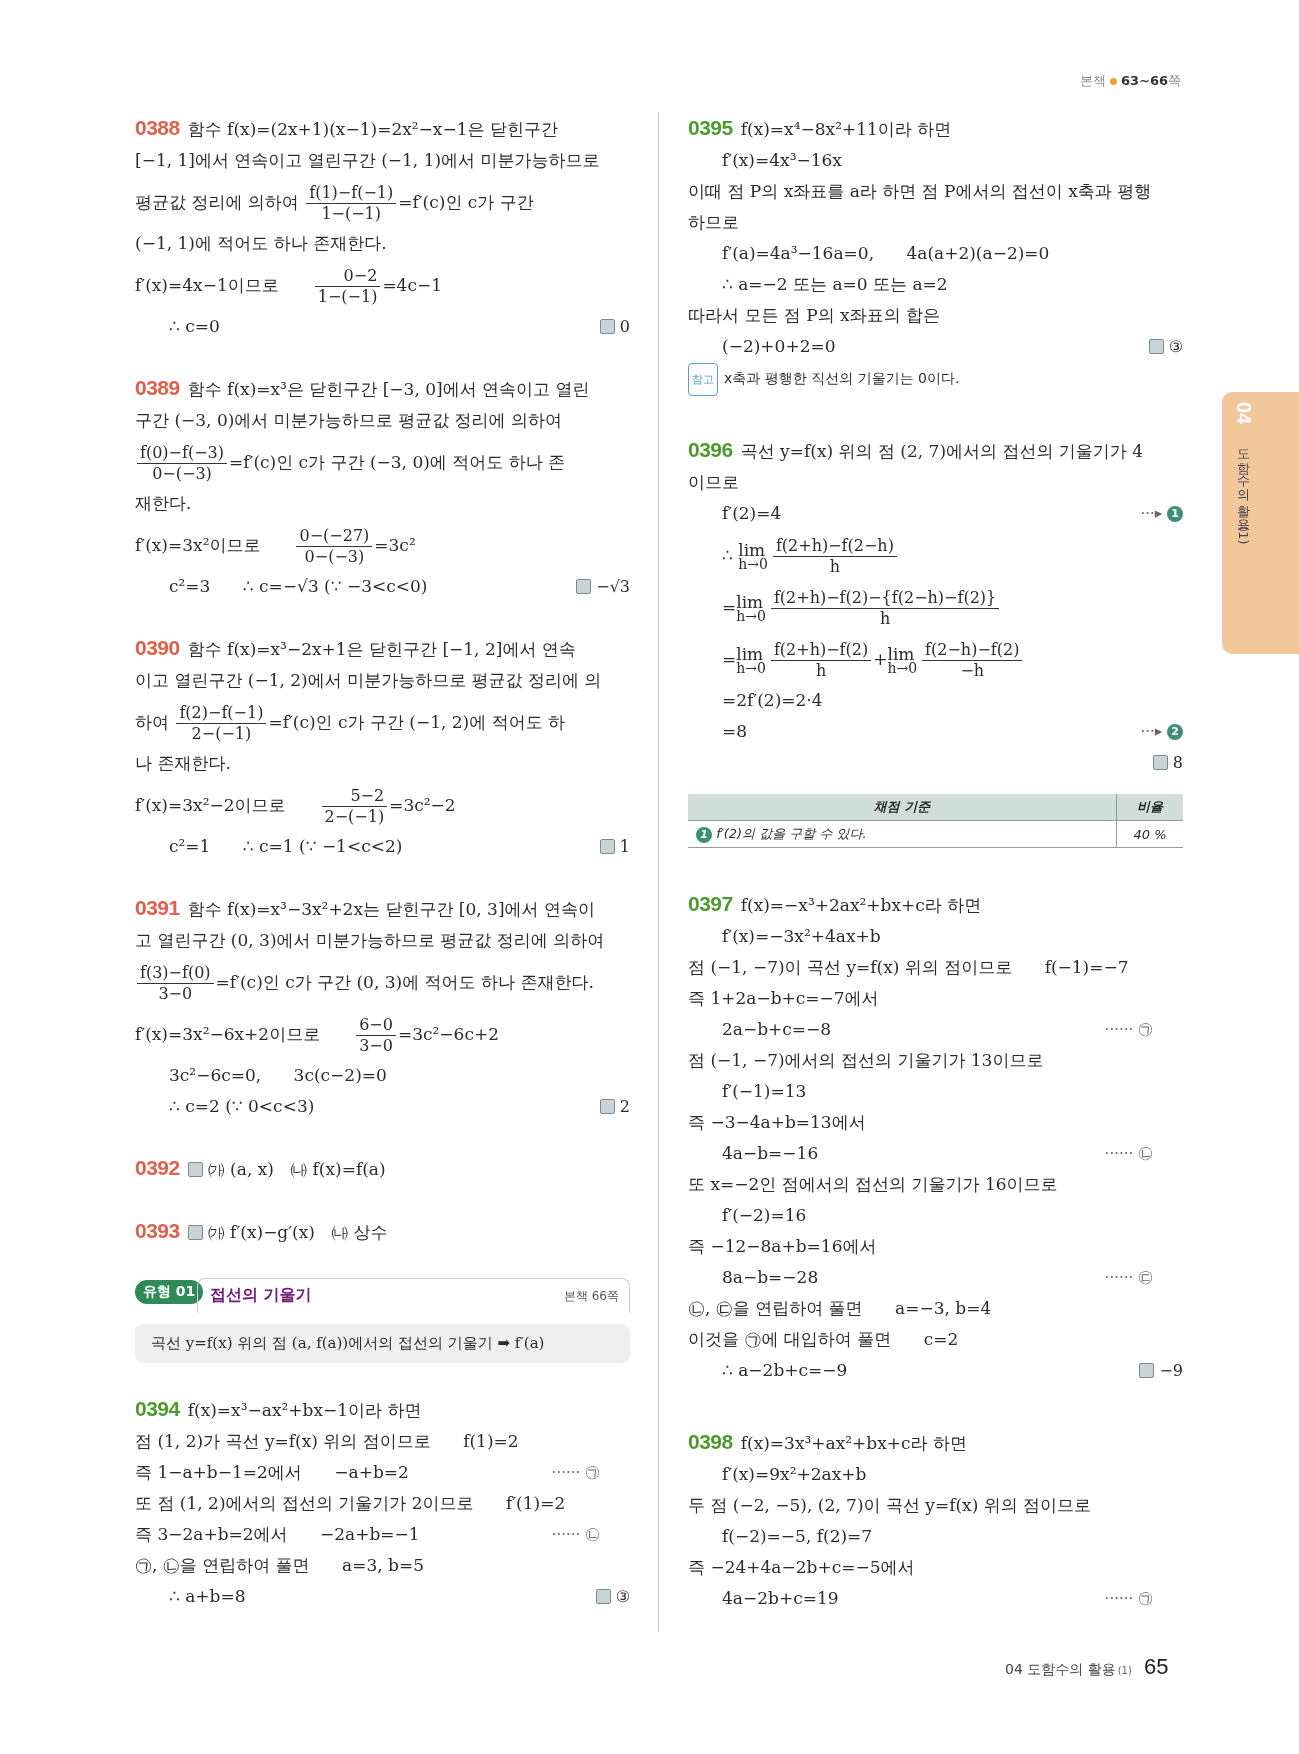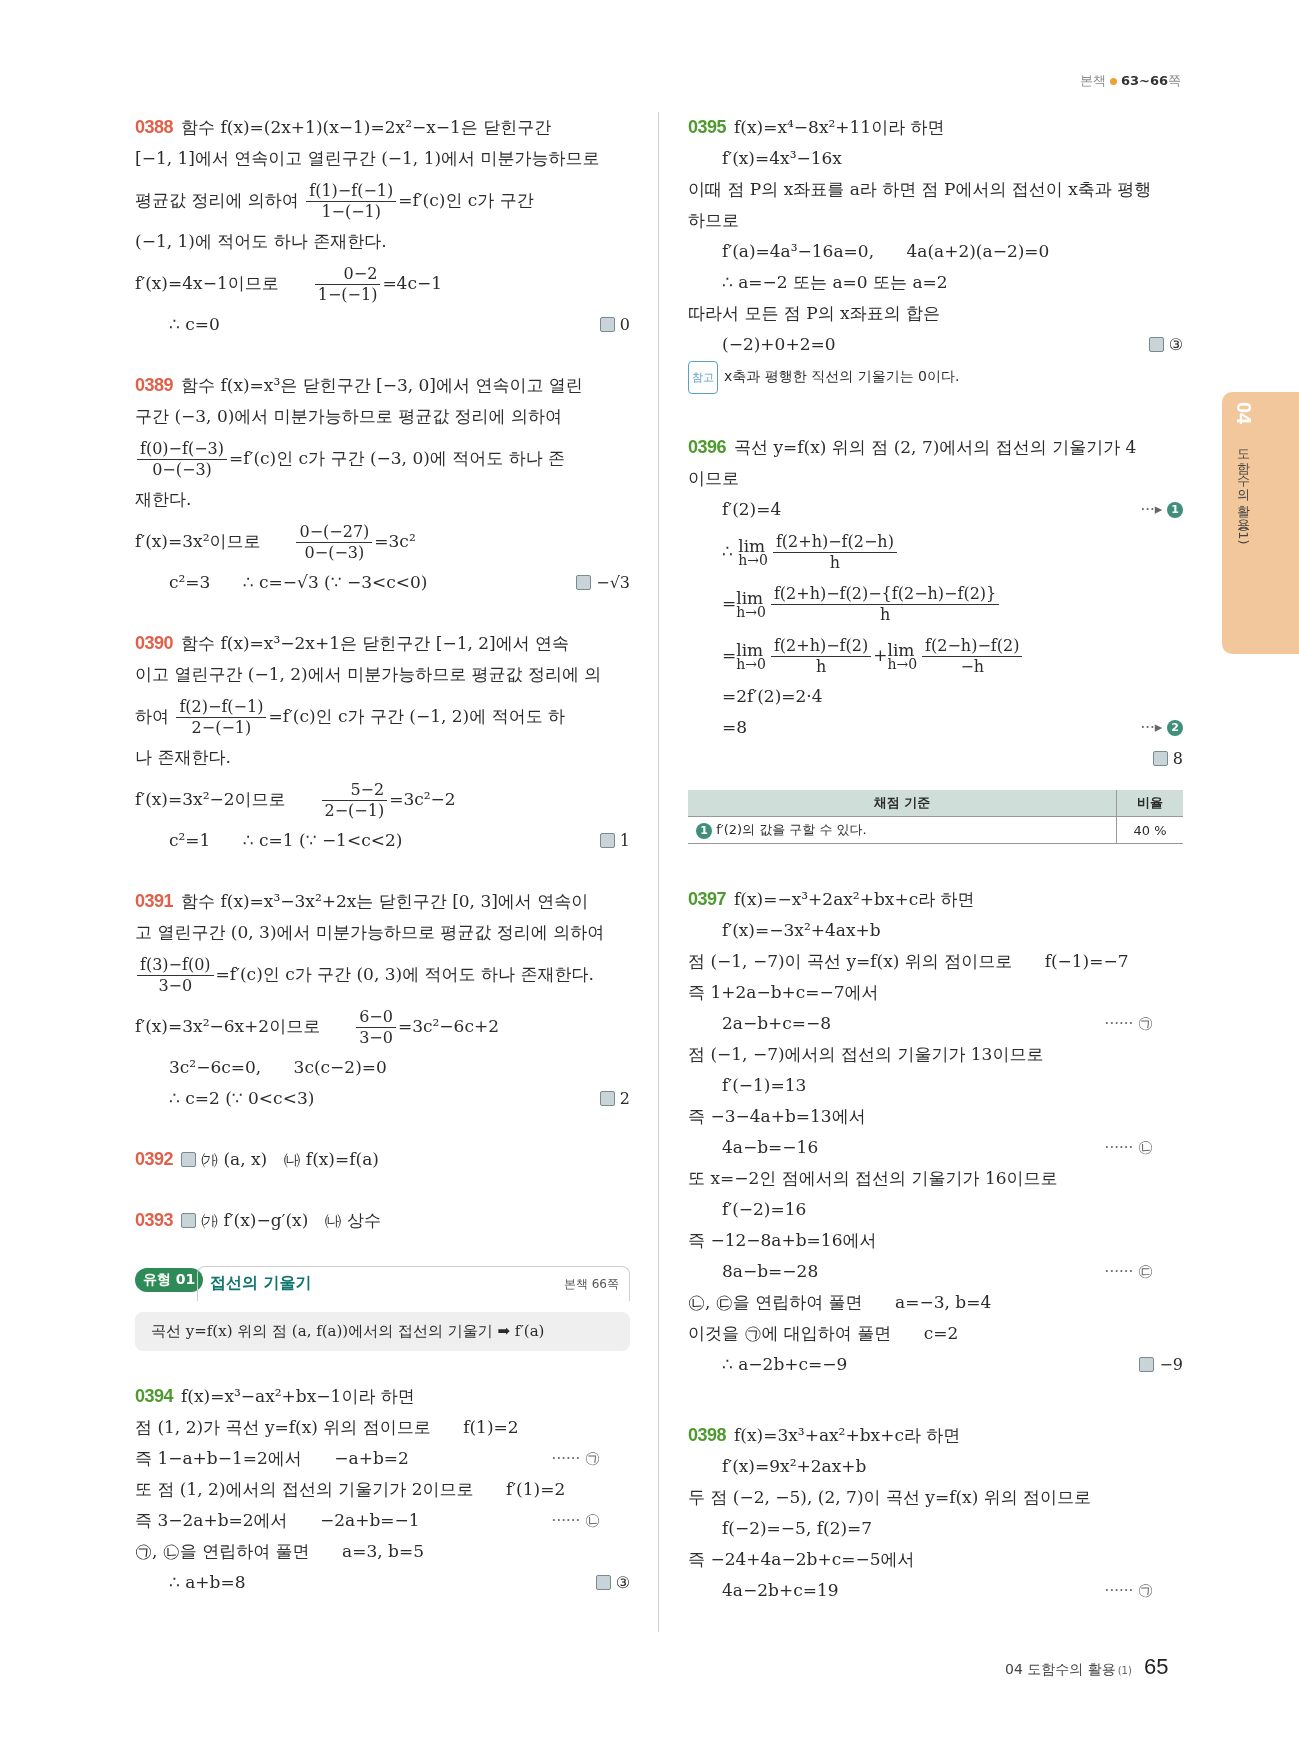"0388" .num { font-size: 18px -> 21px }
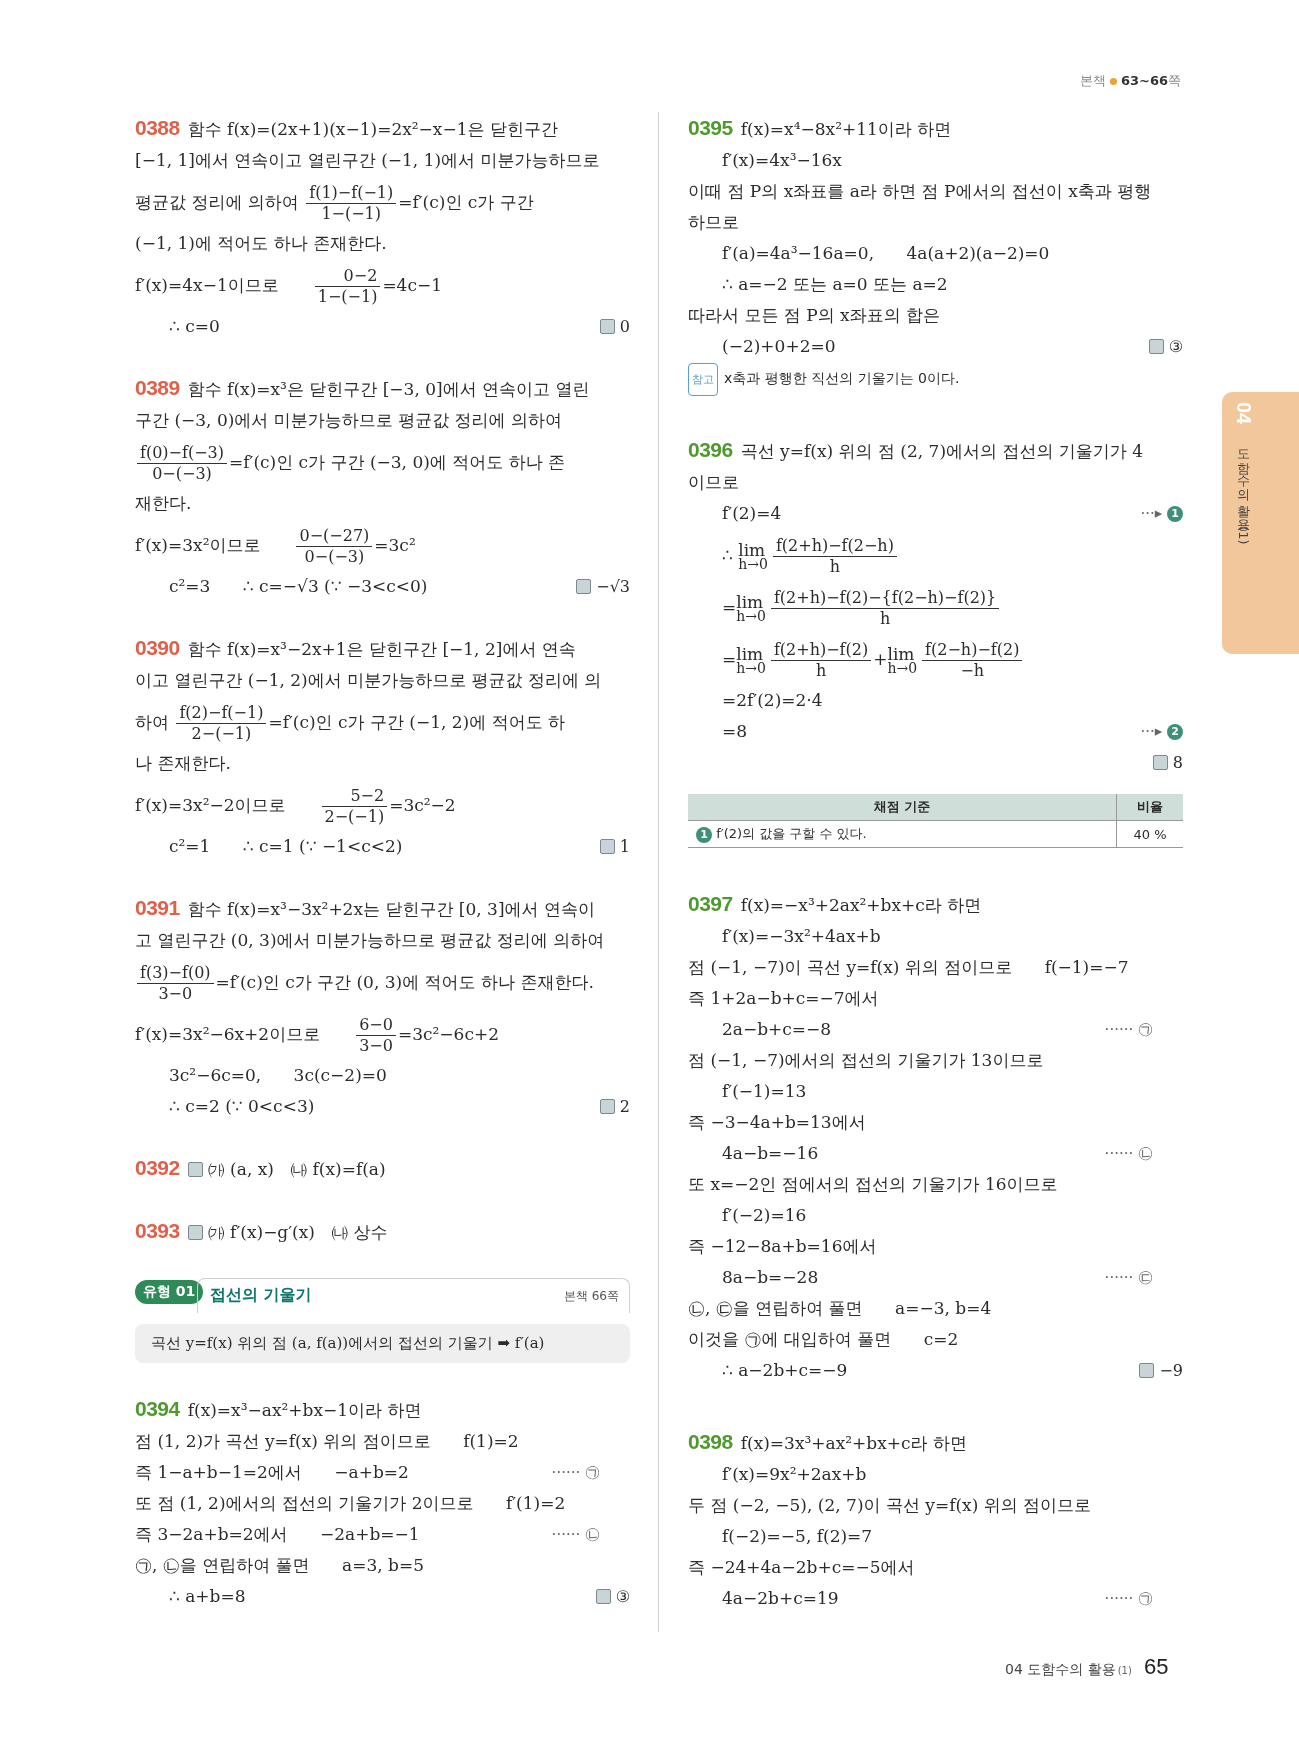"채점 기준" table.grade { font-style: none -> italic }
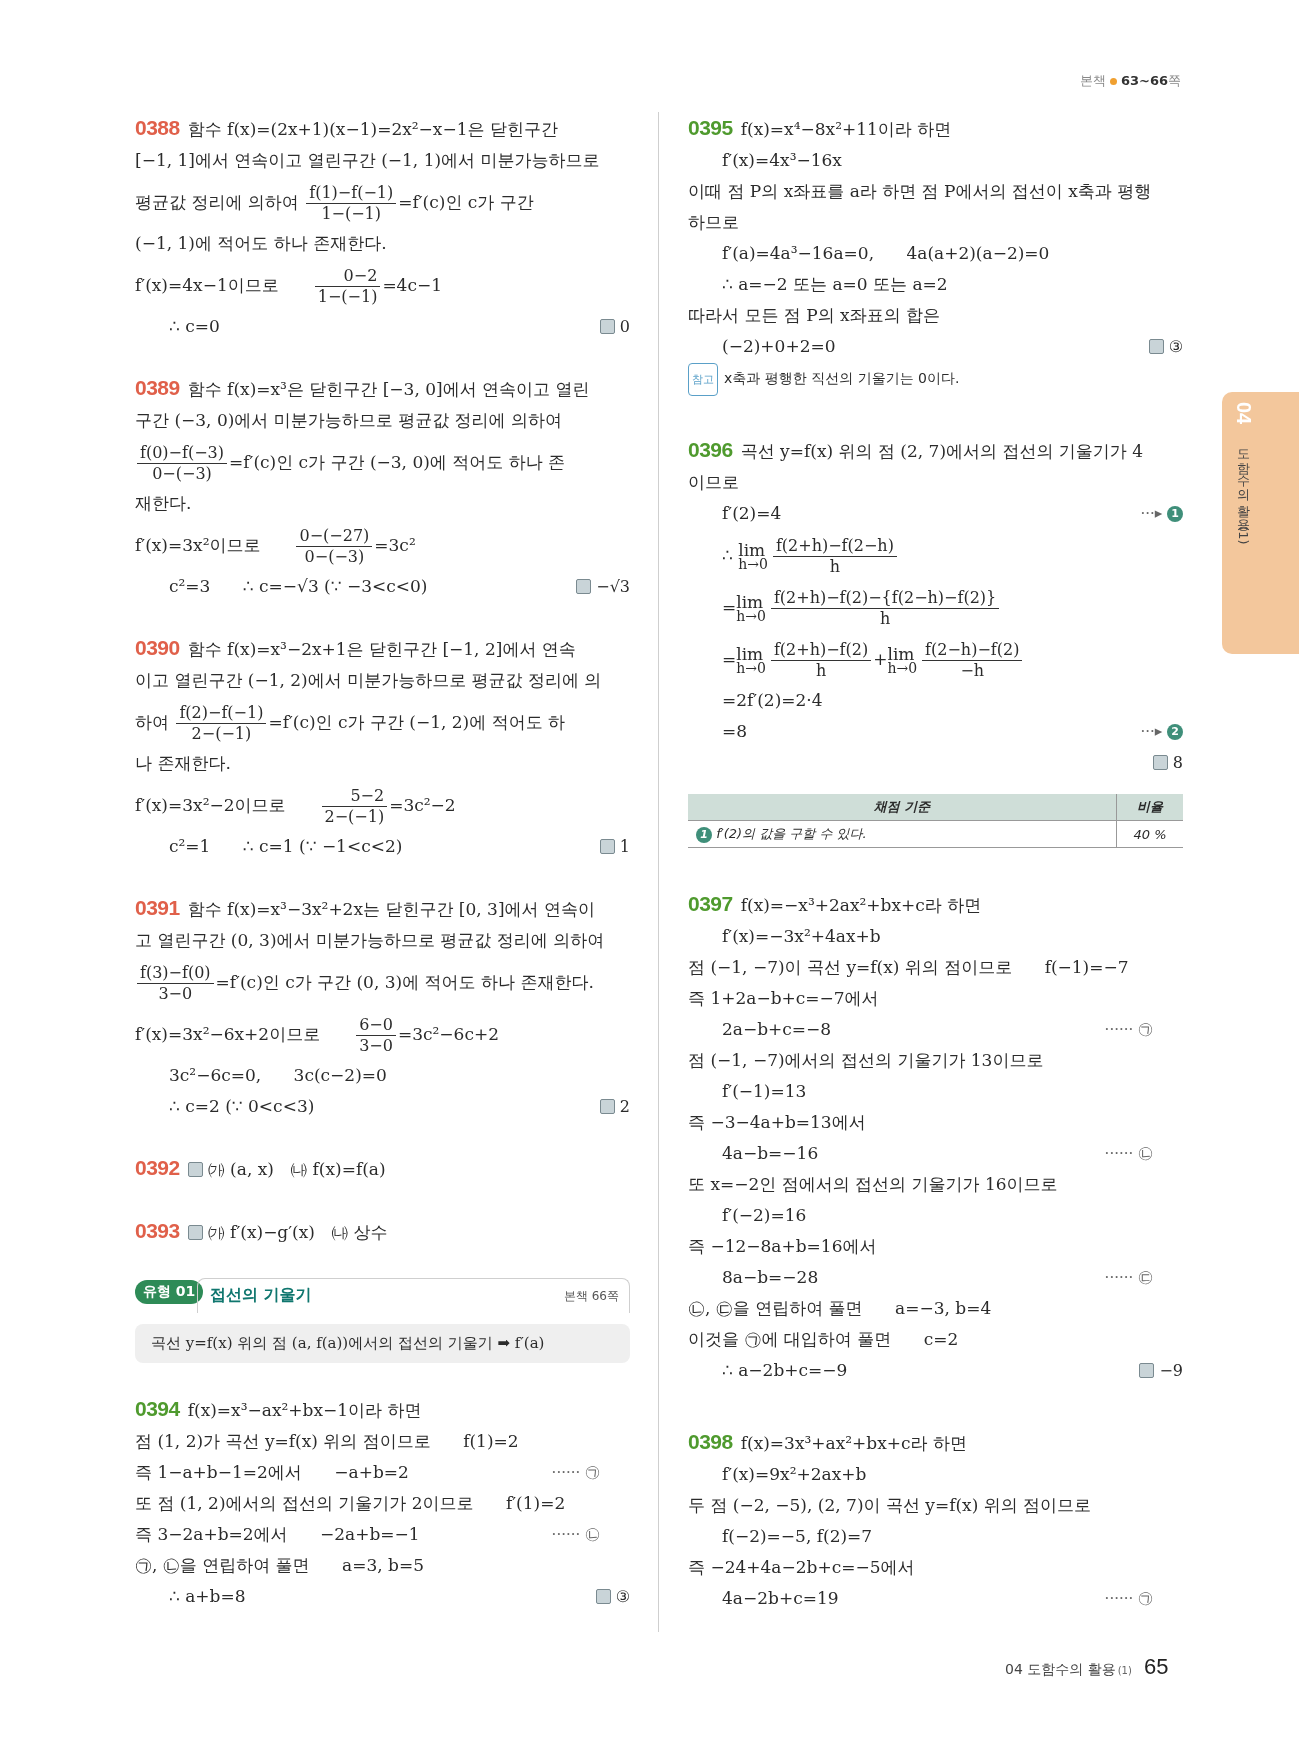"접선의 기울기" .type-title { color: #0f766e -> #701a75 }
